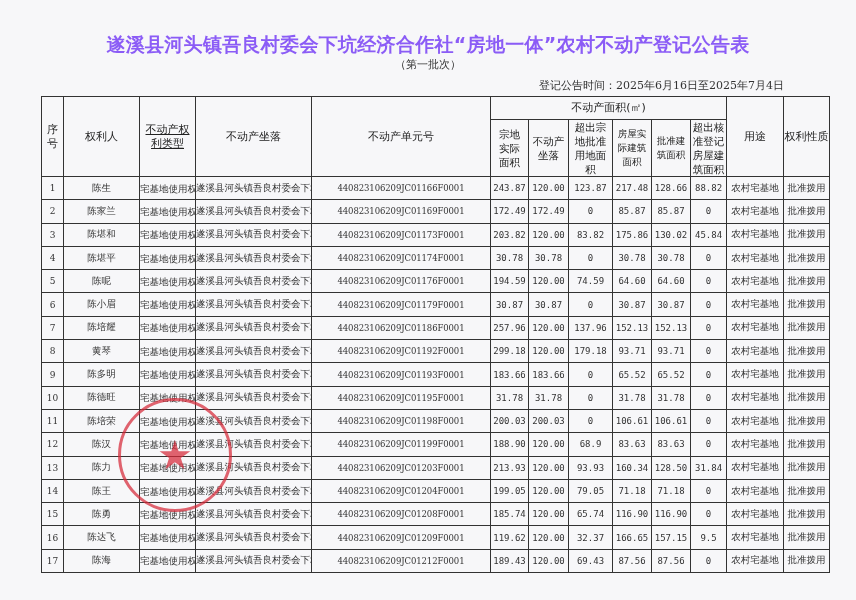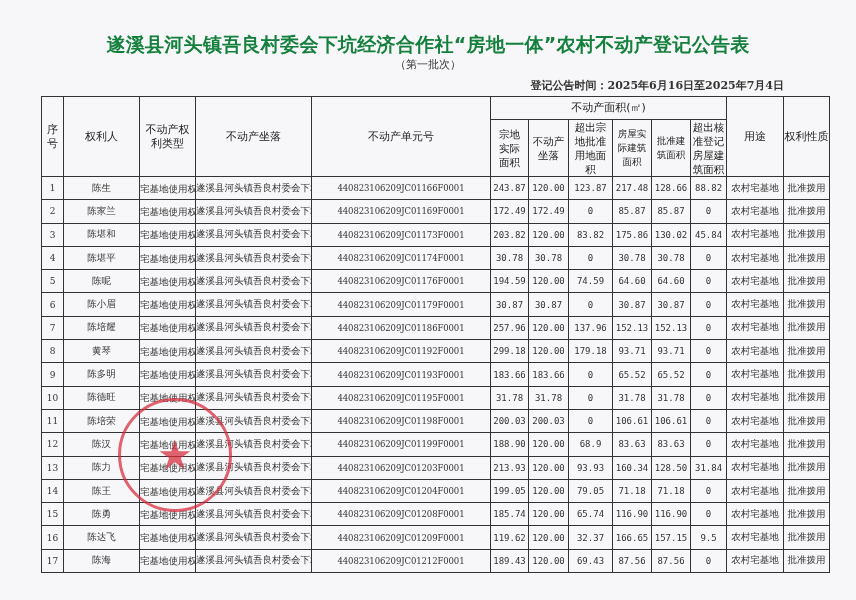"遂溪县河头镇吾良村委会下坑经济合作社“房地一体”农村不动产登记公告表" .title { color: #15803d -> #8b5cf6 }
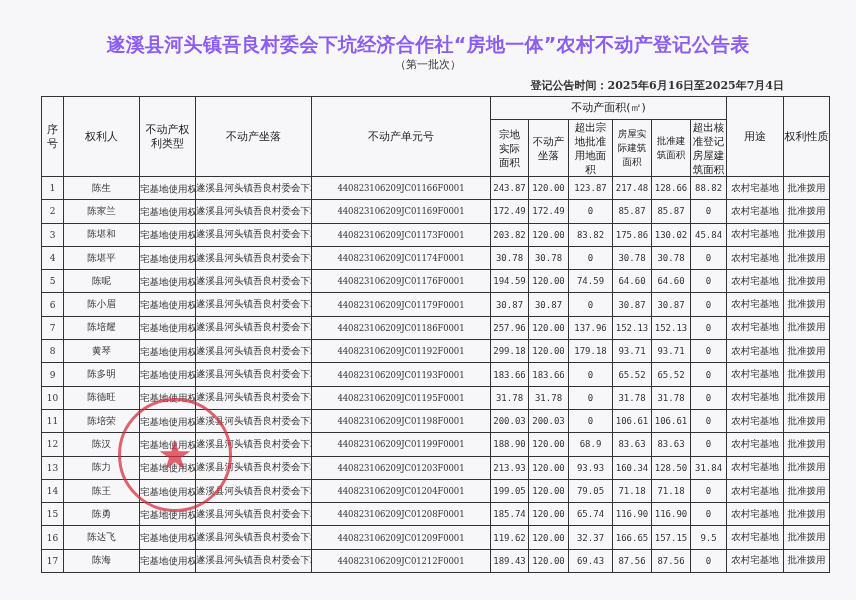"登记公告时间：2025年6月16日至2025年7月4日" .pubdate { font-weight: bold -> none }
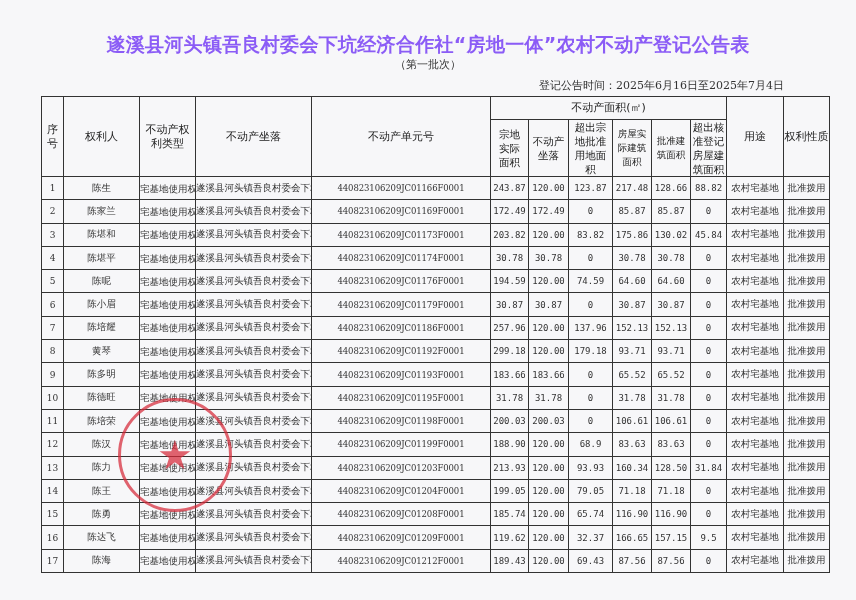"不动产权利类型" th.h-main { text-decoration: none -> underline }
